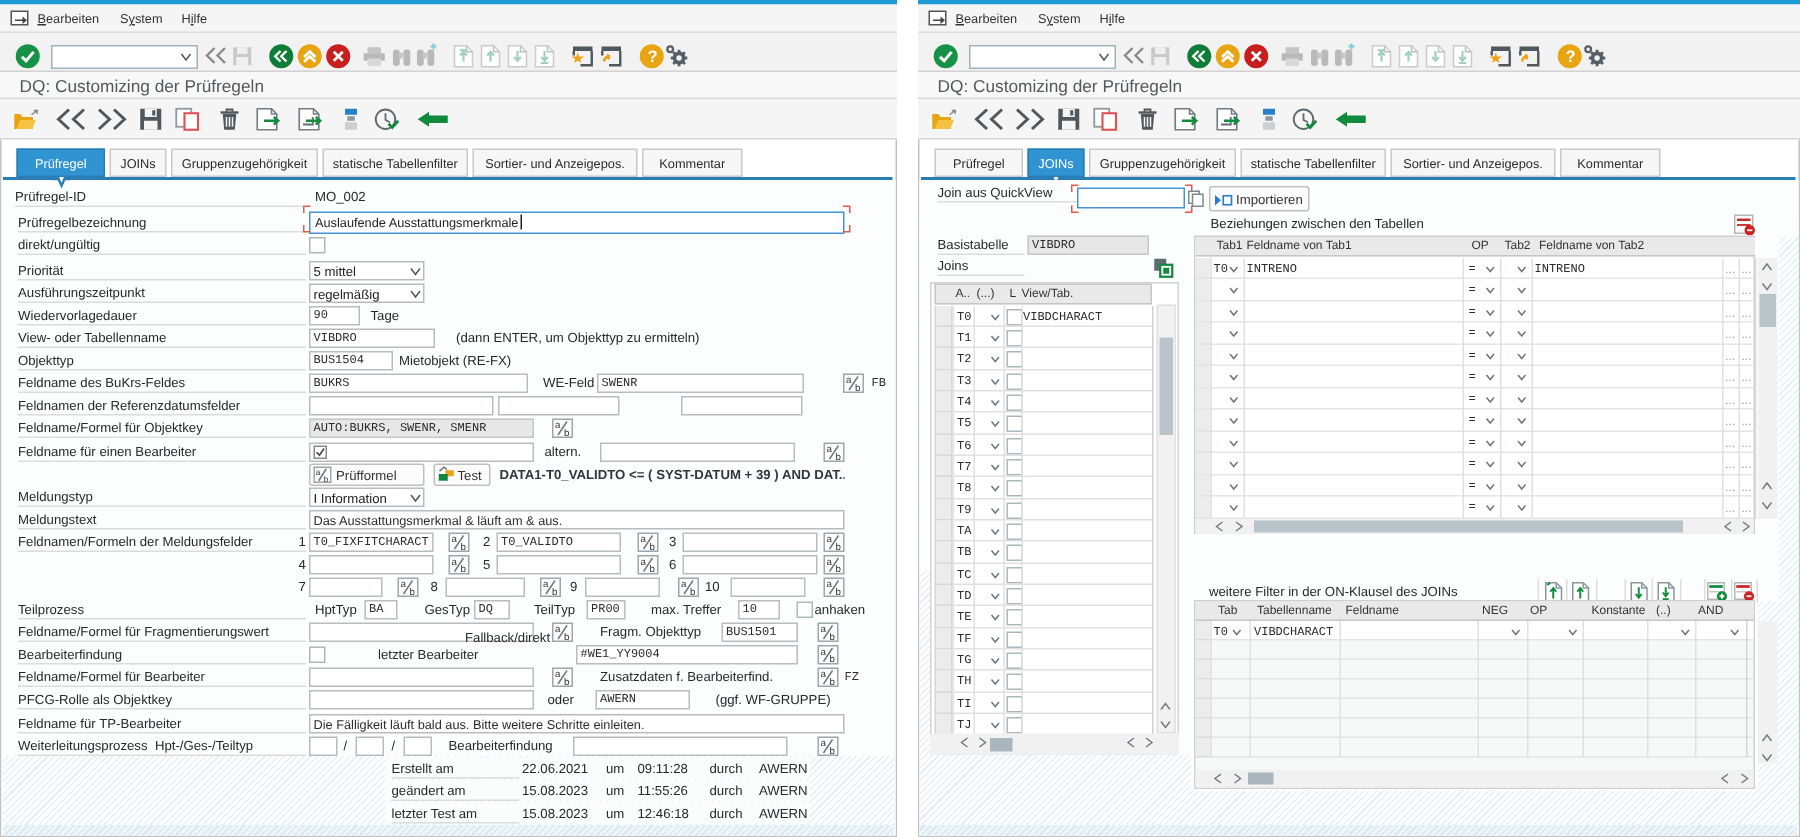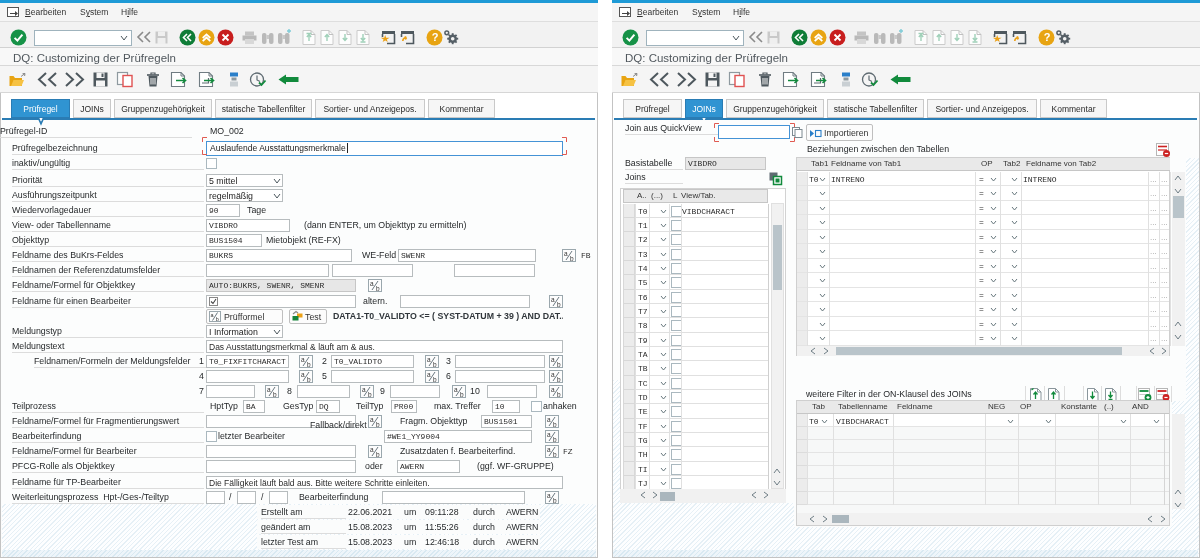"Prüfregel-ID" div.lbl { left: 0 -> 10px }
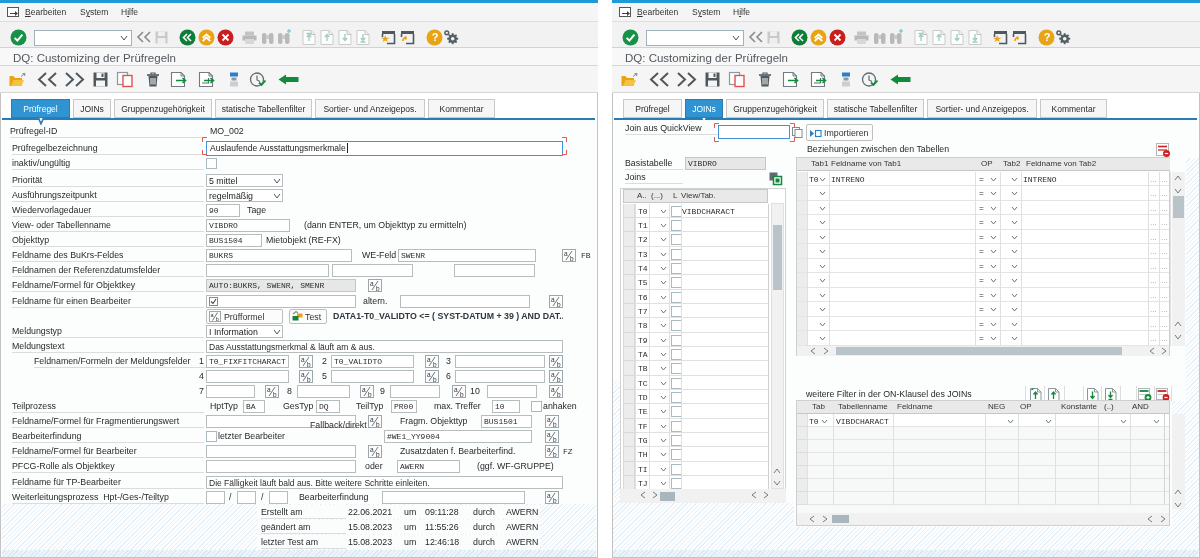"inaktiv/ungültig" div.lbl { text: inaktiv/ungültig -> direkt/ungültig }
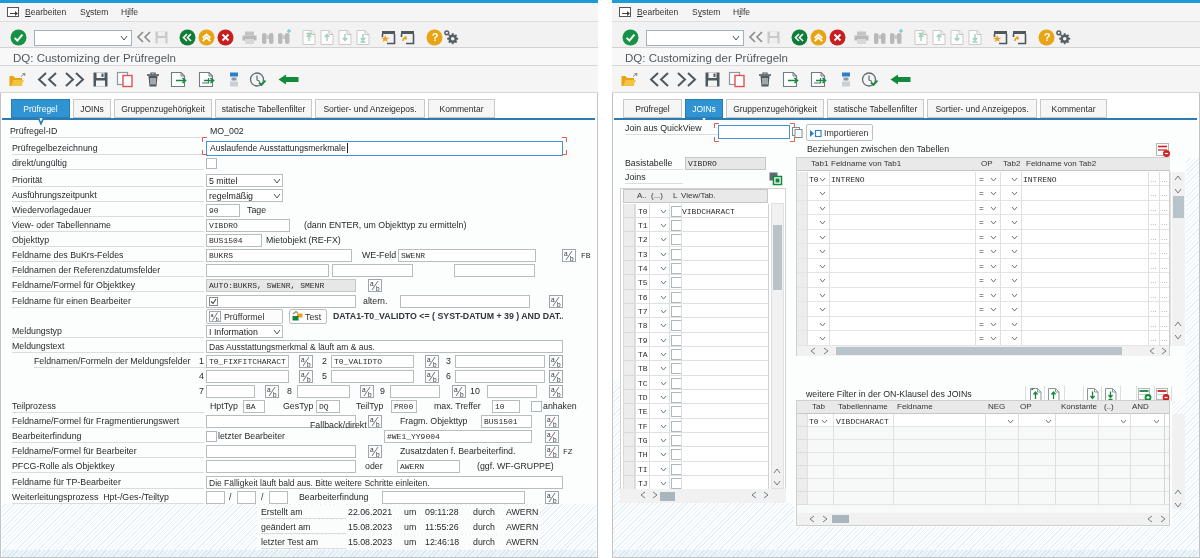"Feldnamen/Formeln der Meldungsfelder" div.lbl { margin-left: 22px -> none }
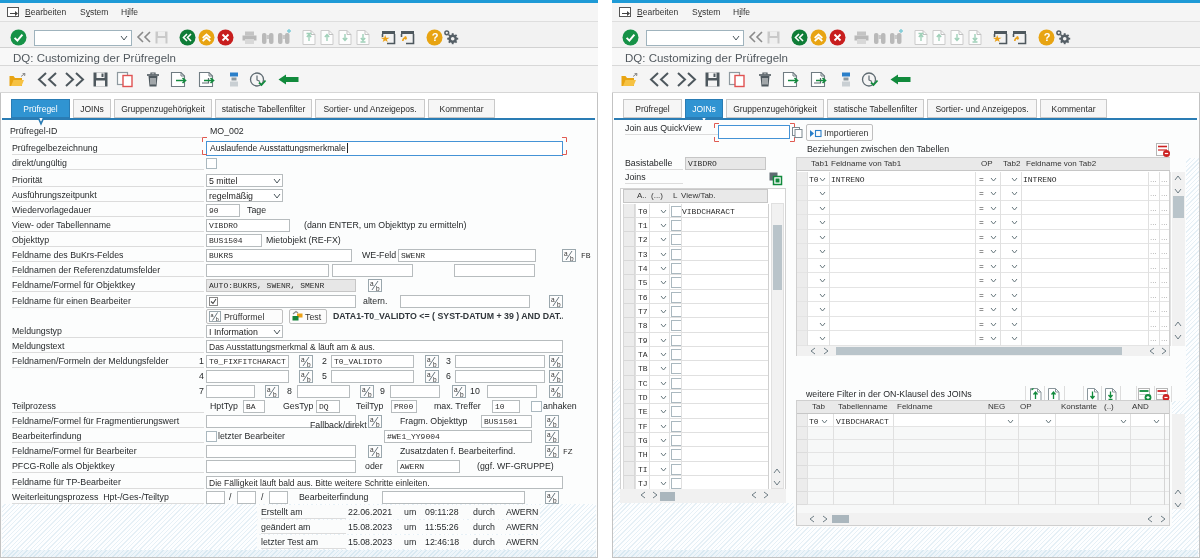"letzter Bearbeiter" div.lbl { padding-left: none -> 34px }
